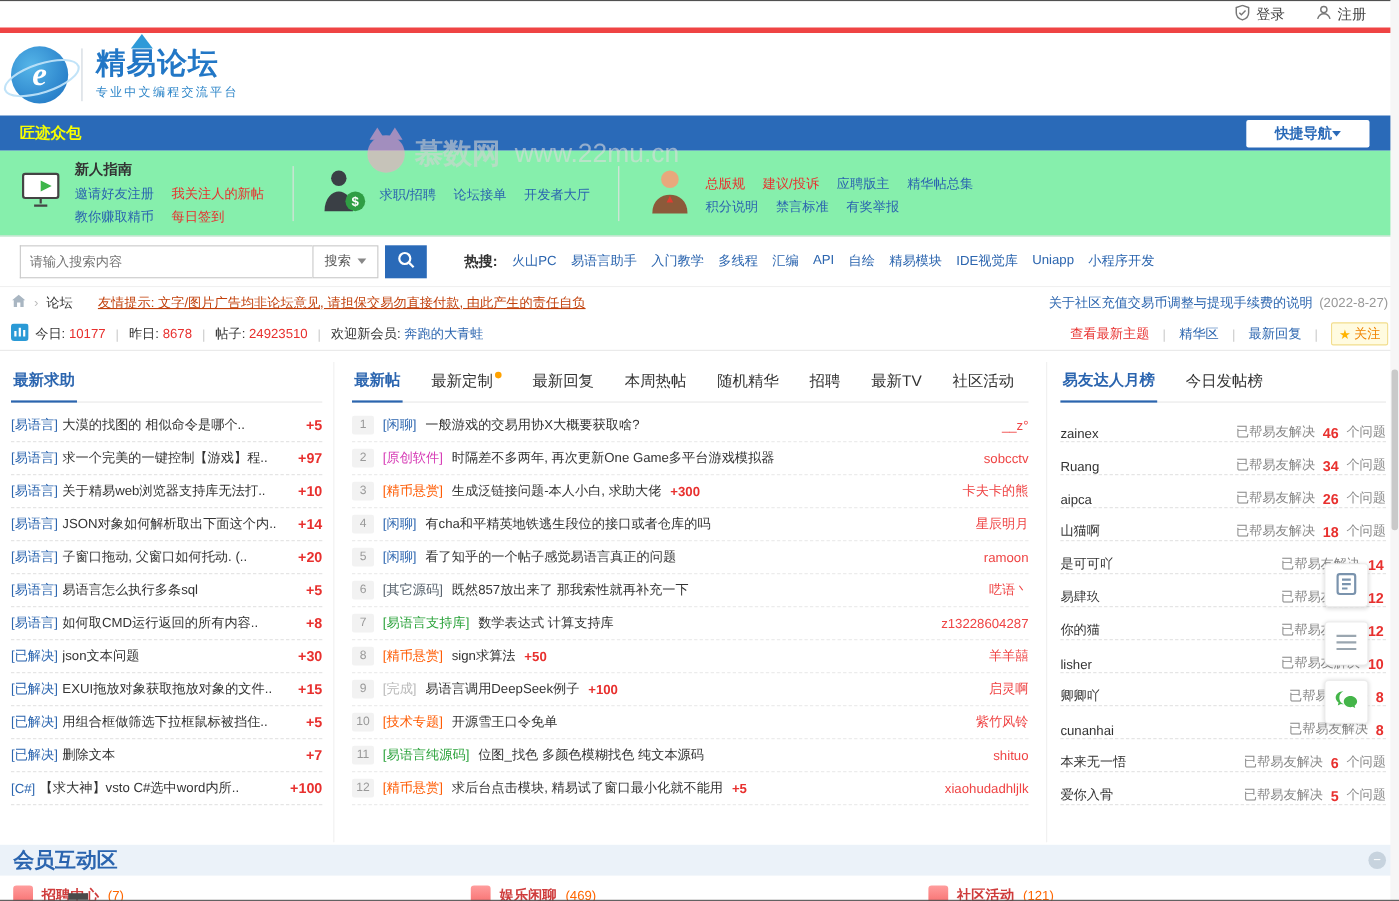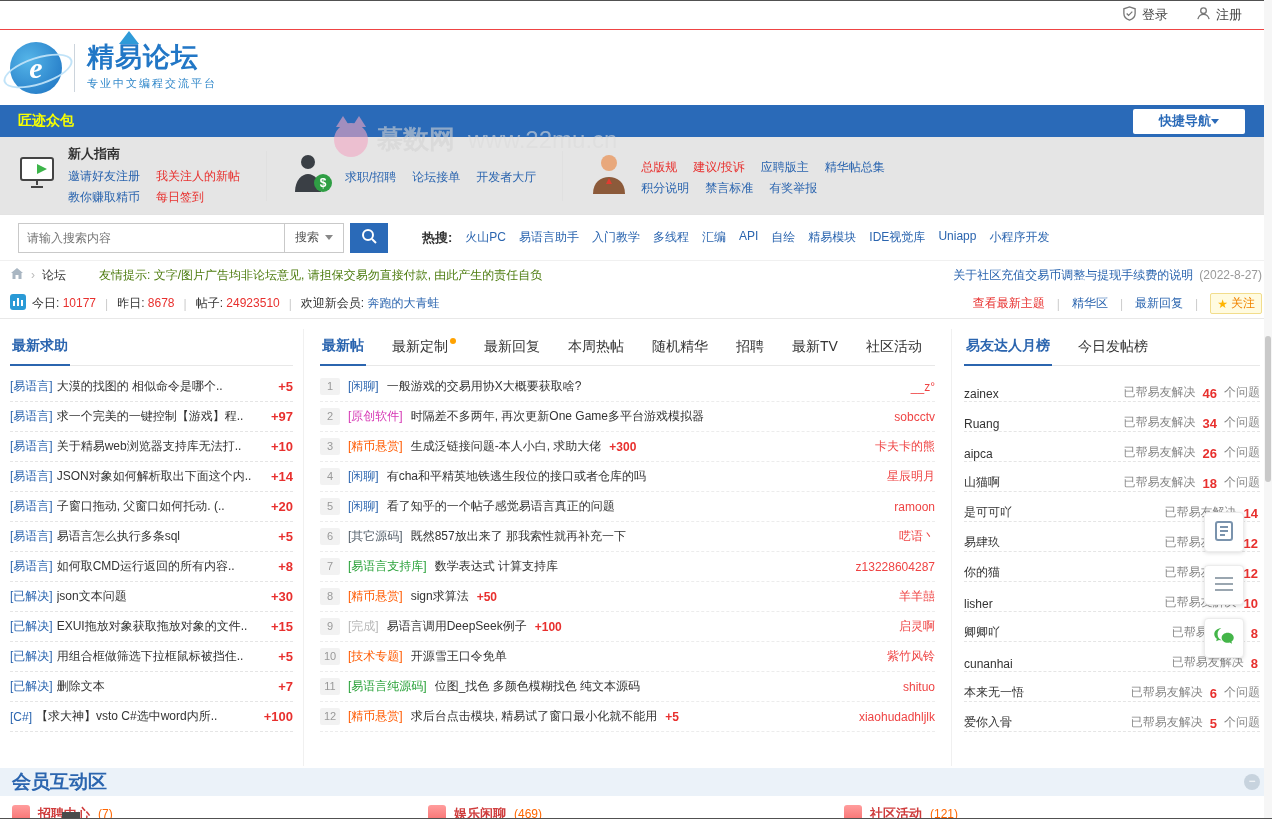"登录" .utilbar { border-bottom: 1px solid #ef4444 -> 5px solid #ef4444 }
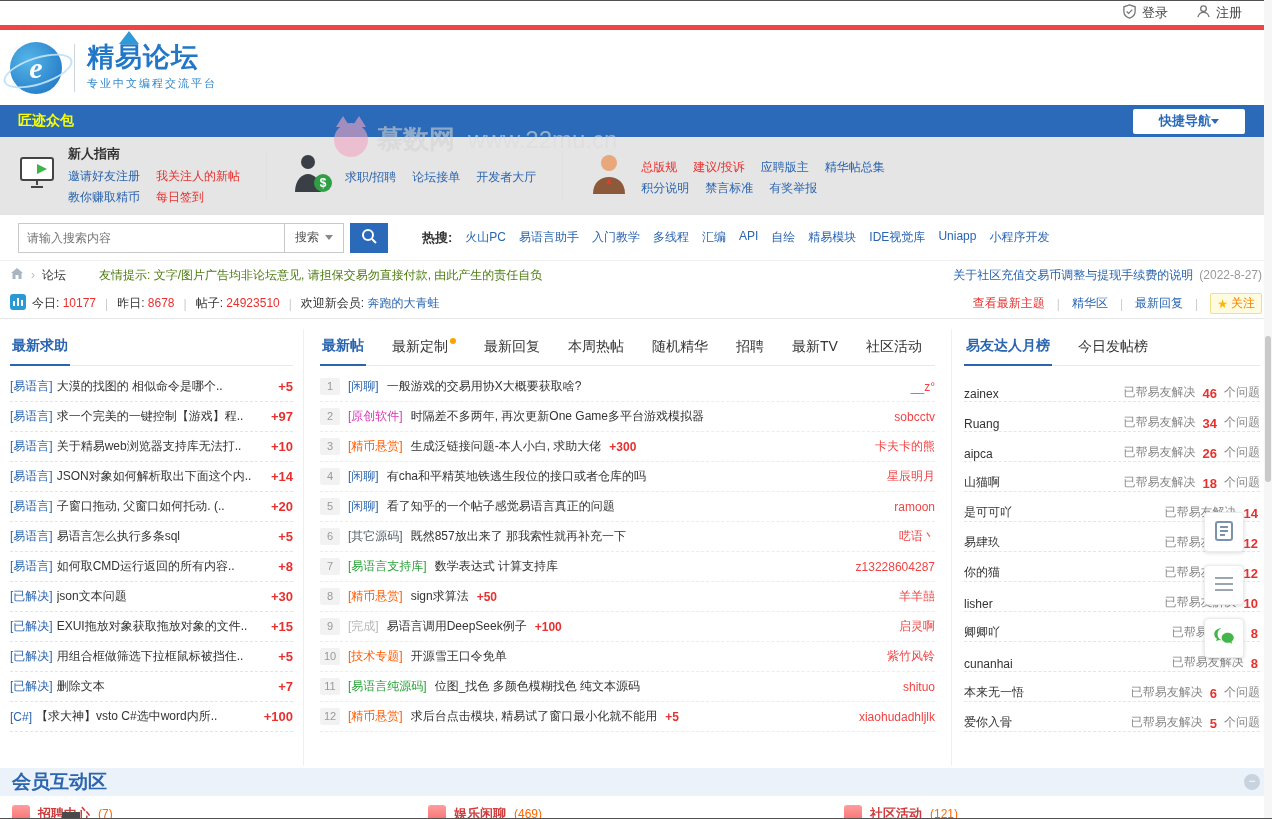"新人指南" .notice { background: #e5e5e5 -> #86efac }
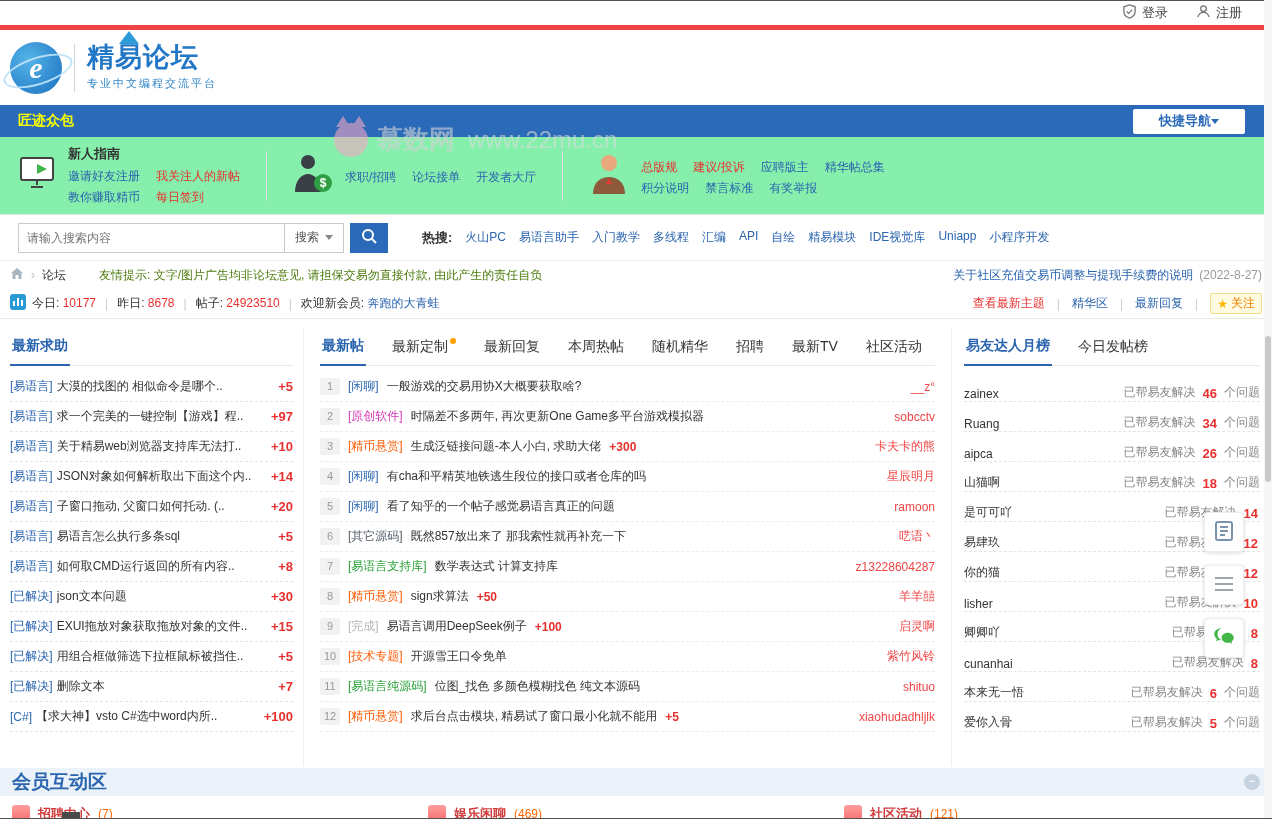"友情提示: 文字/图片广告均非论坛意见, 请担保交易勿直接付款," .crumb-tip { color: #4d7c0f -> #c2410c; margin-left: 26px -> 16px; text-decoration: none -> underline }
